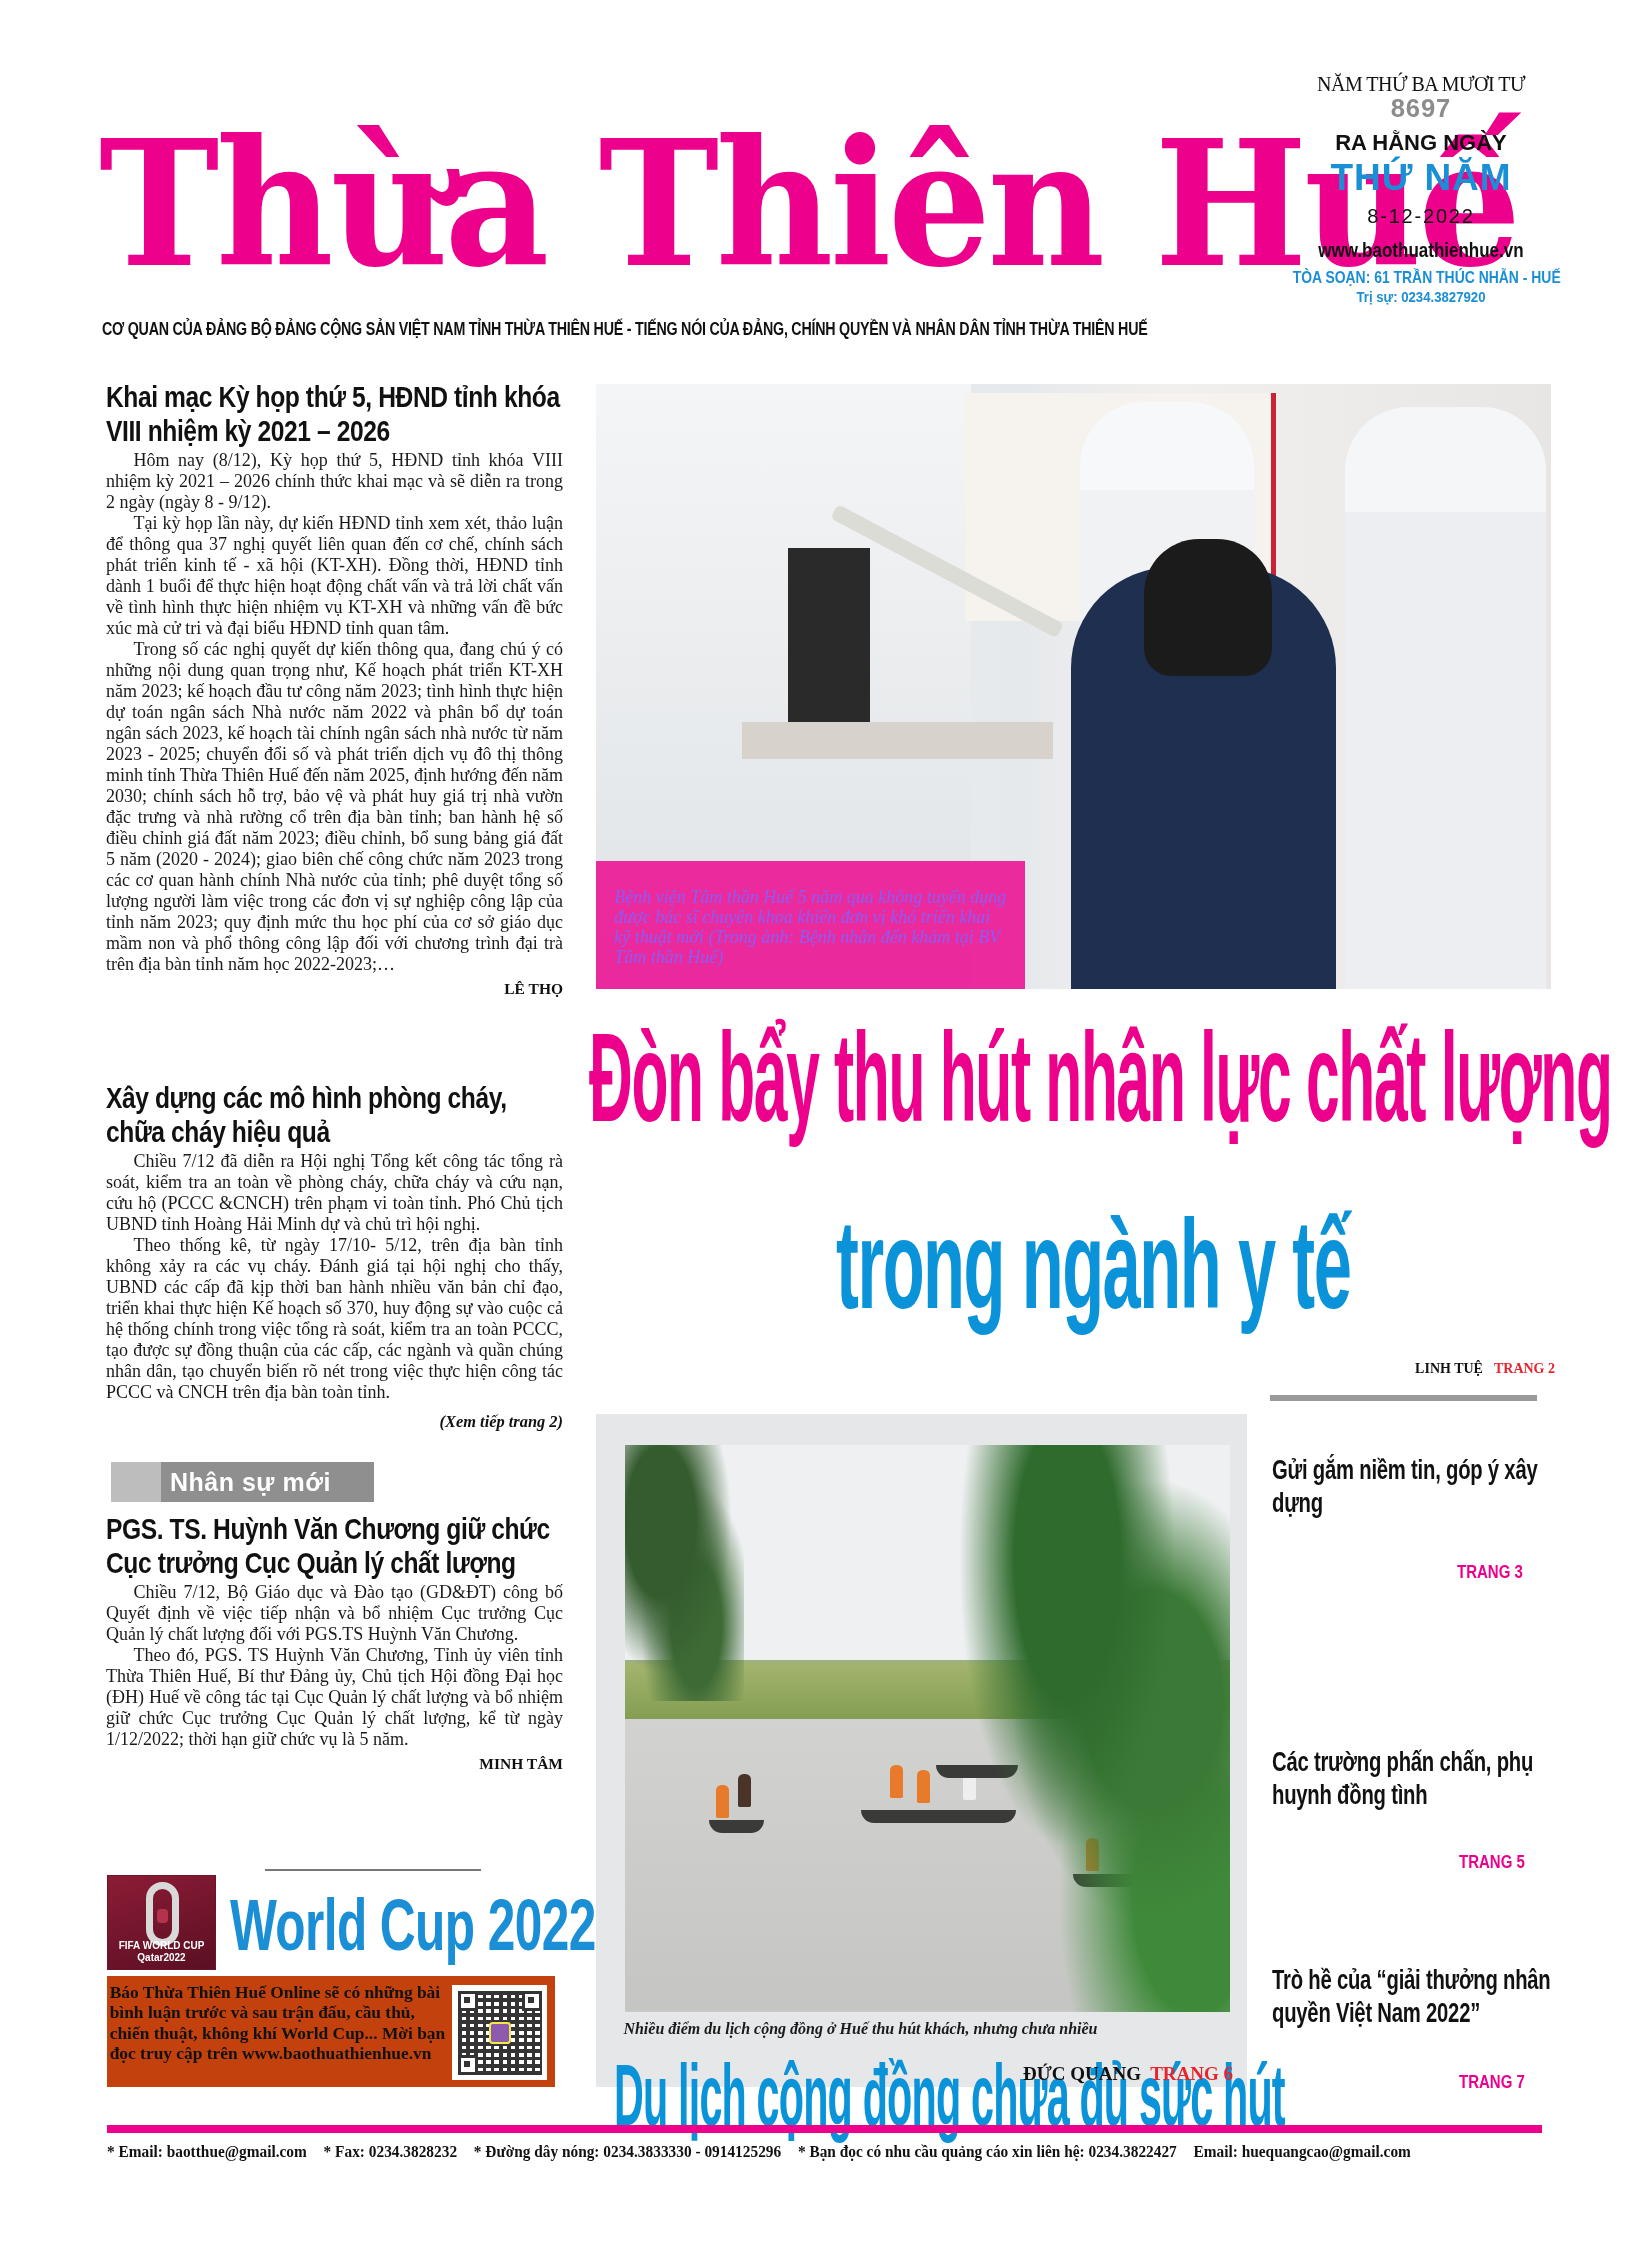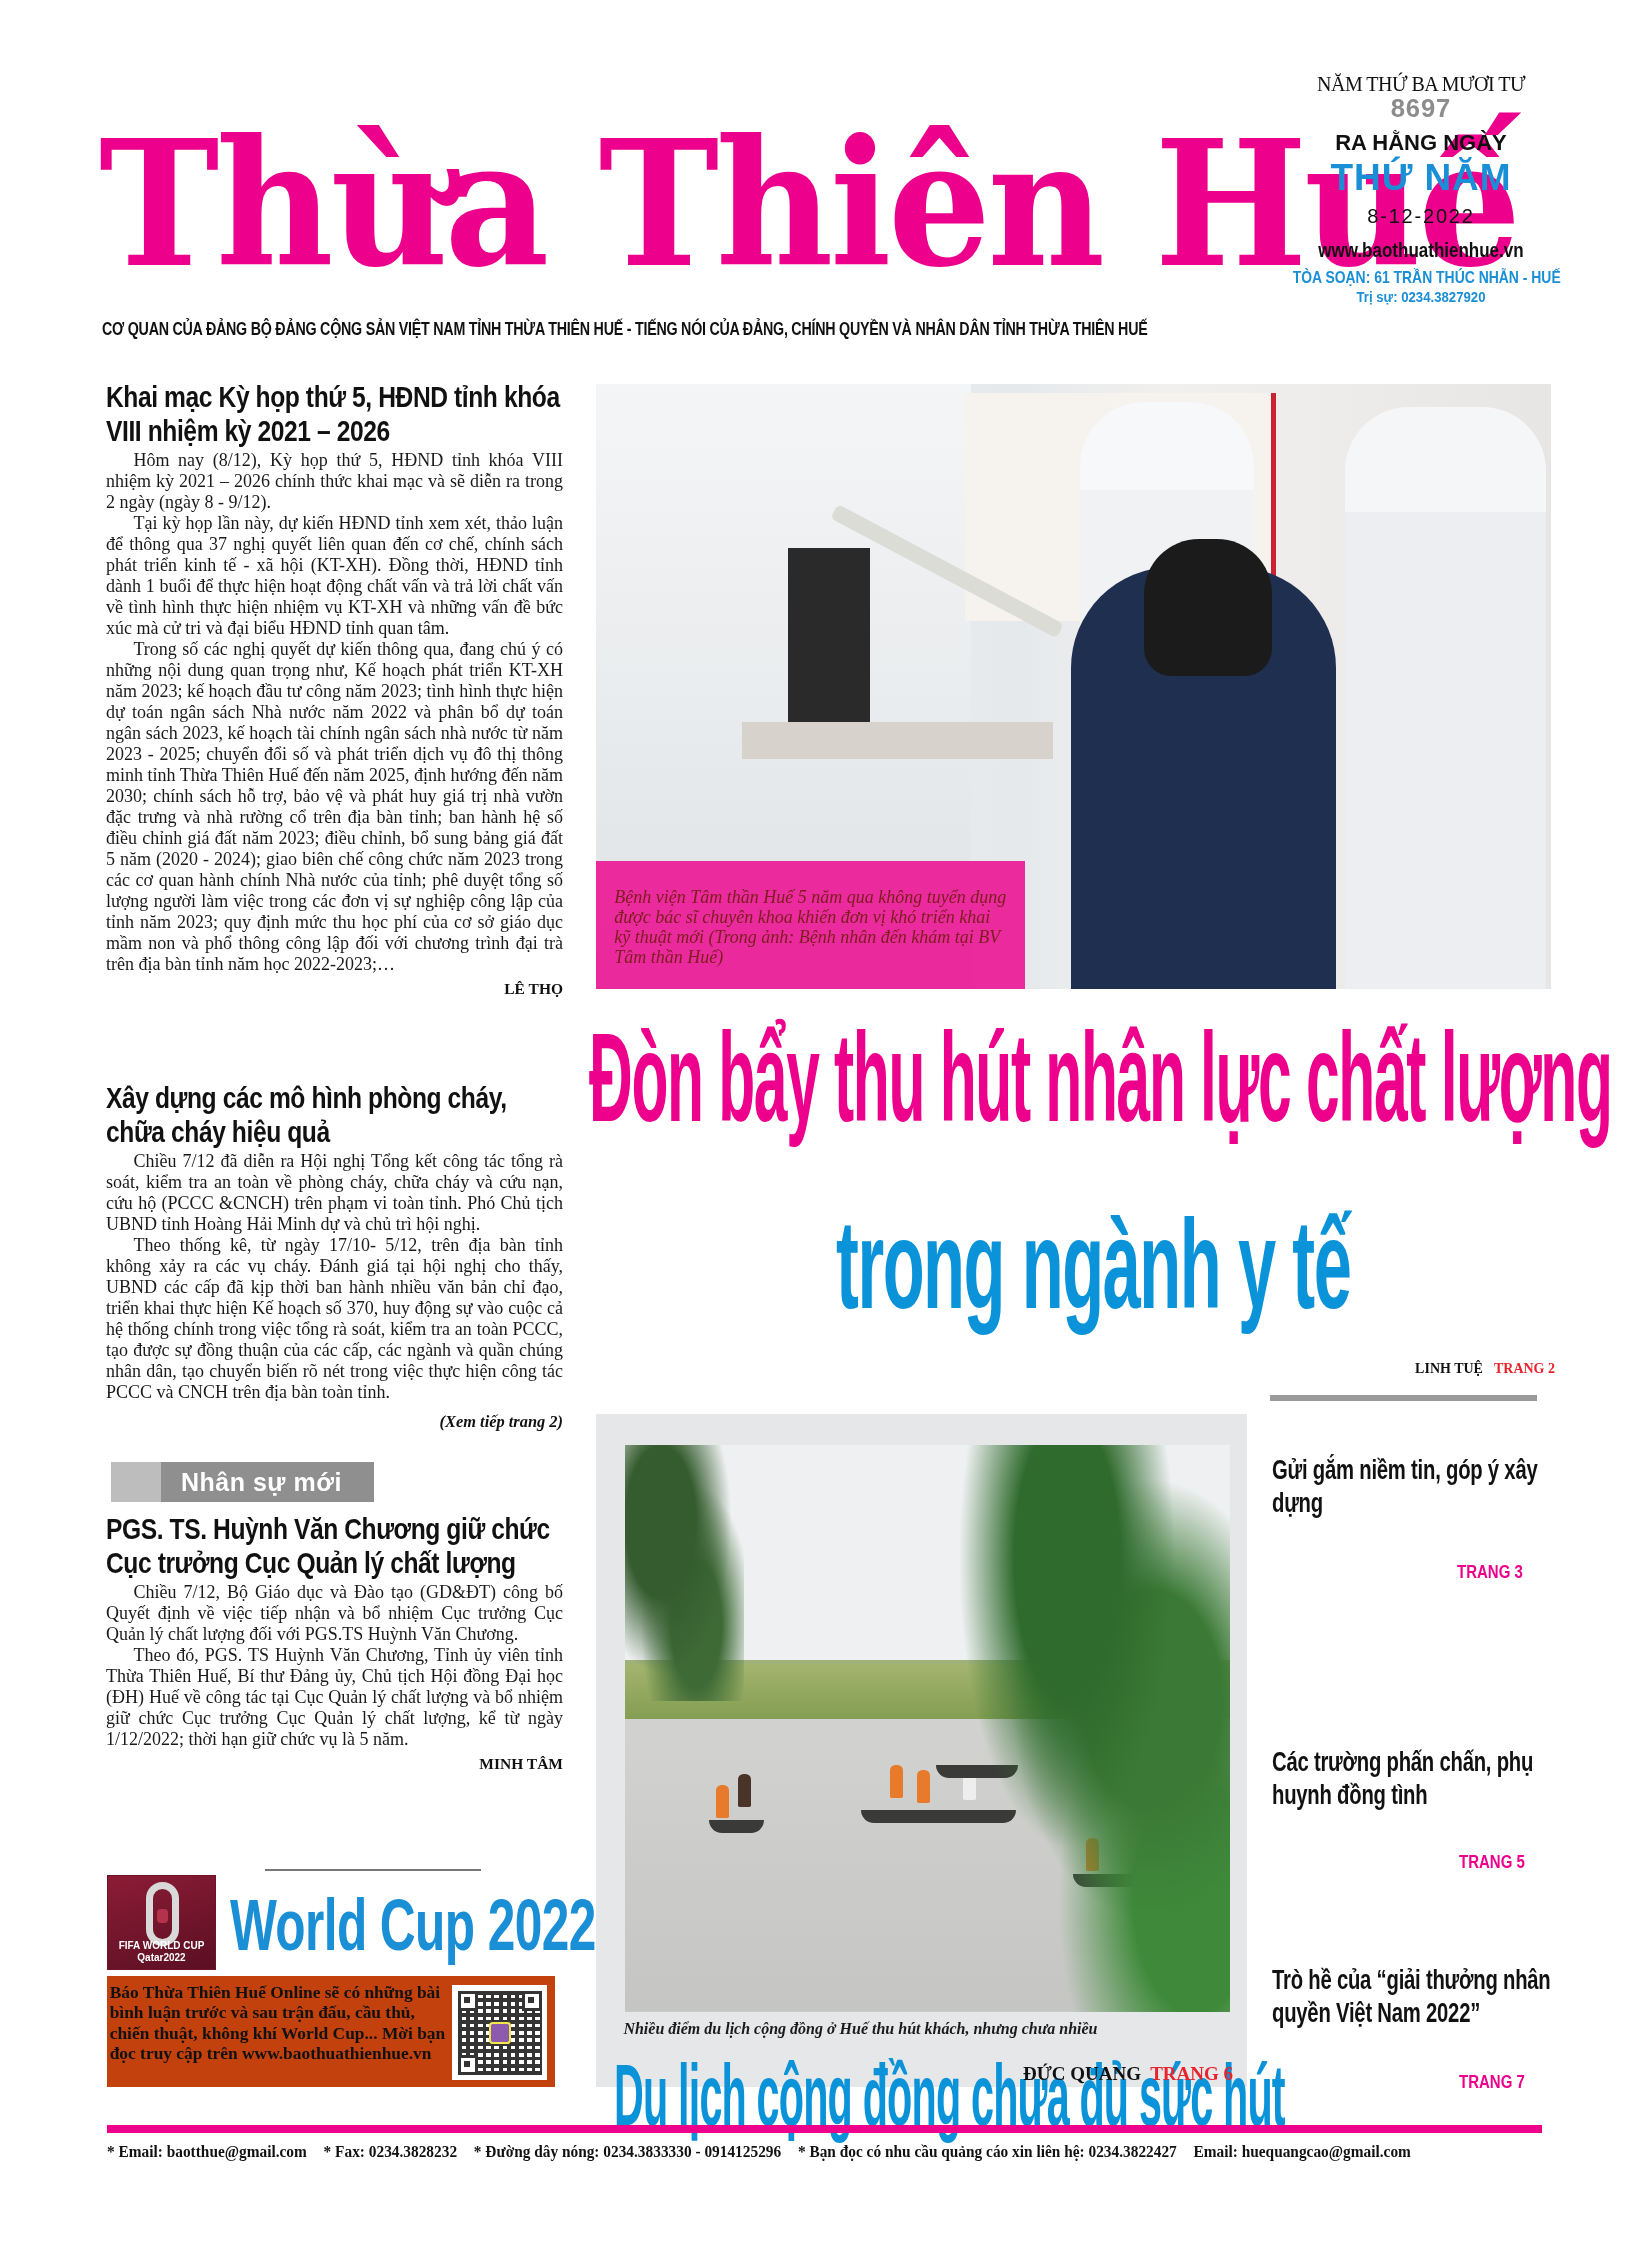"Bệnh viện Tâm thần Huế" .lead-caption { color: #7f1d1d -> #8b5cf6 }
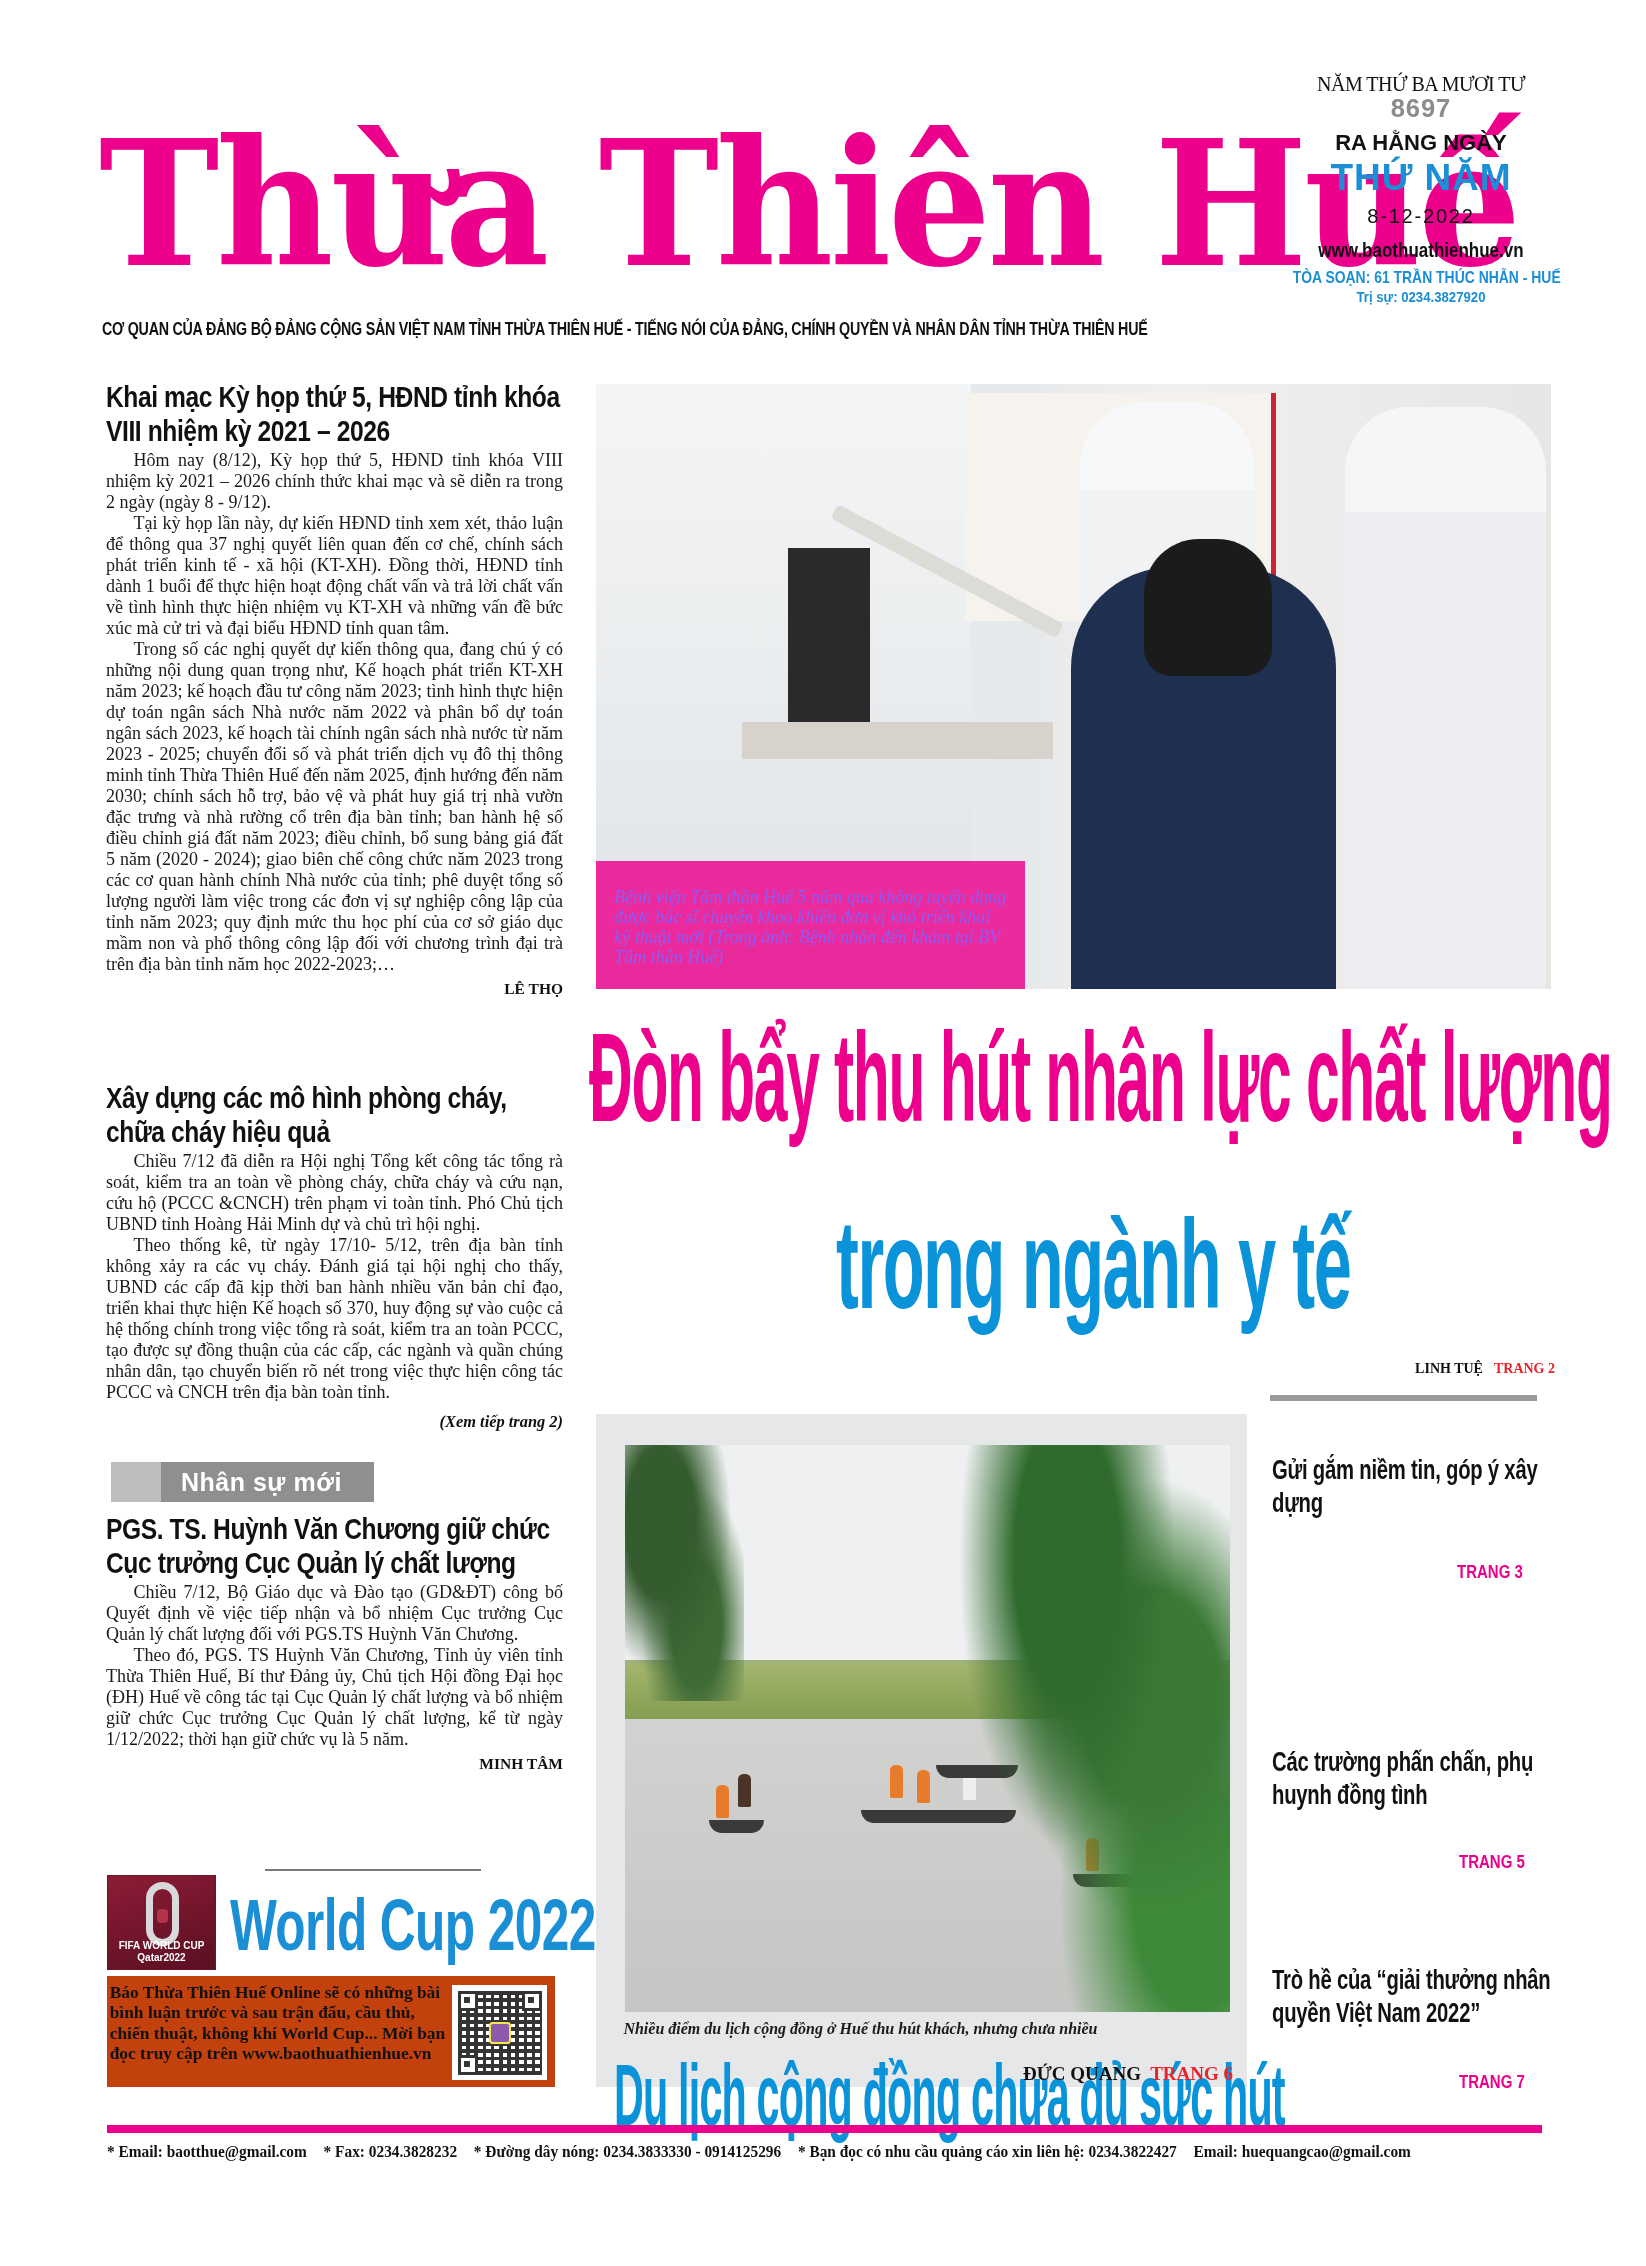"Nhân sự mới" .section-tag-inner { padding-left: 20px -> 9px }
